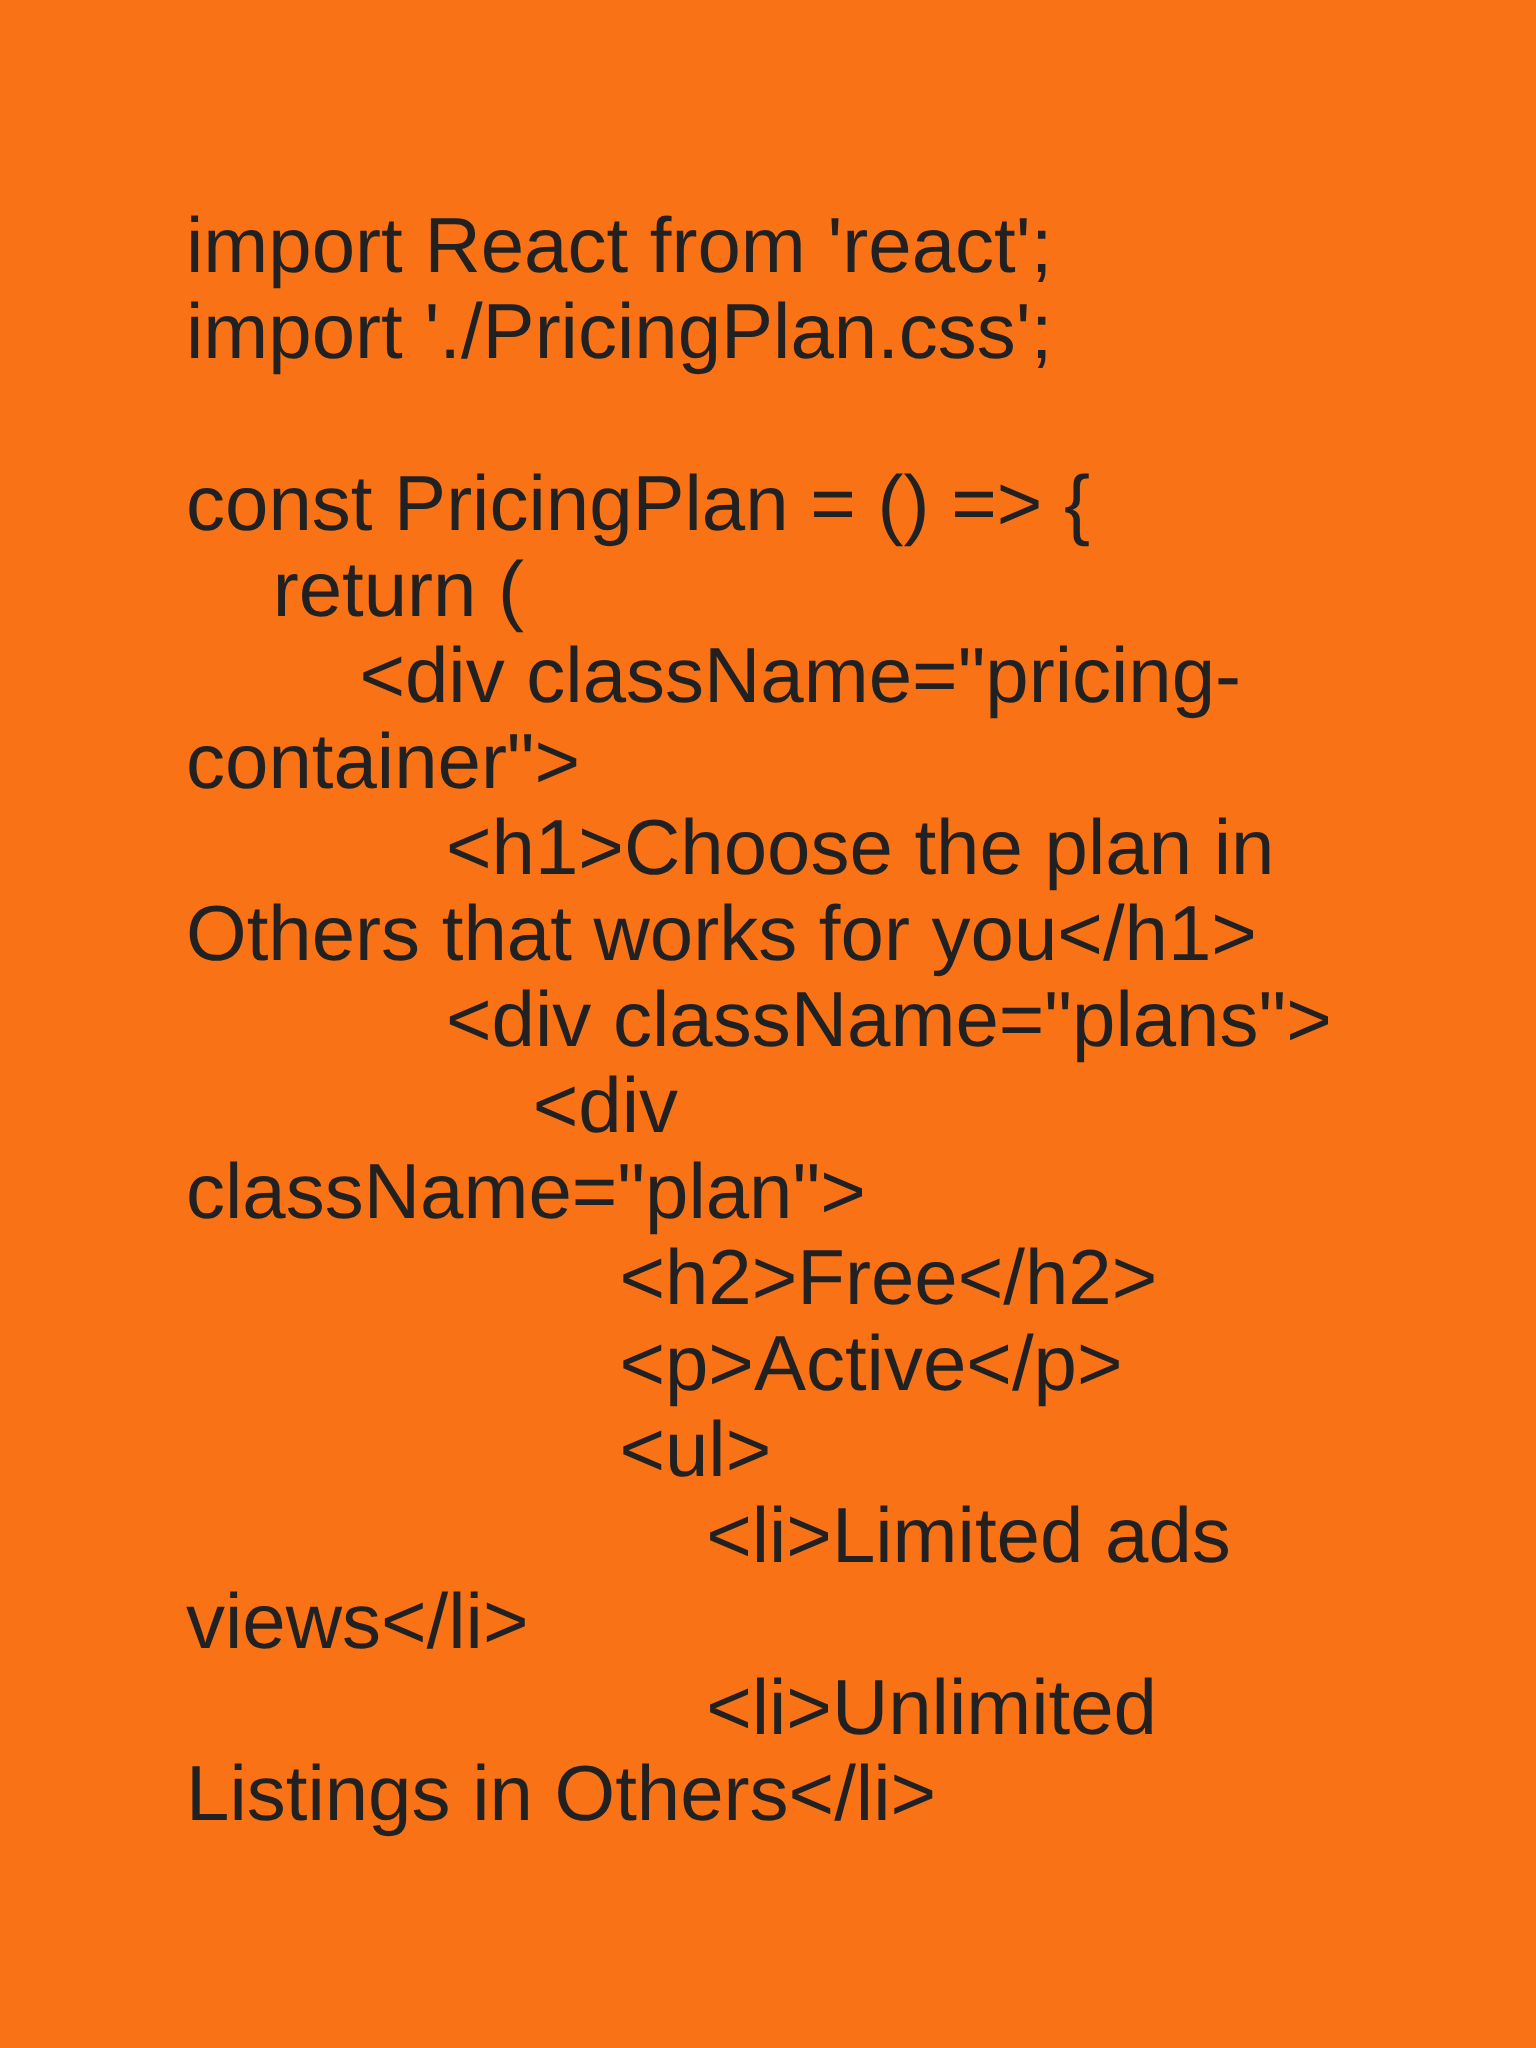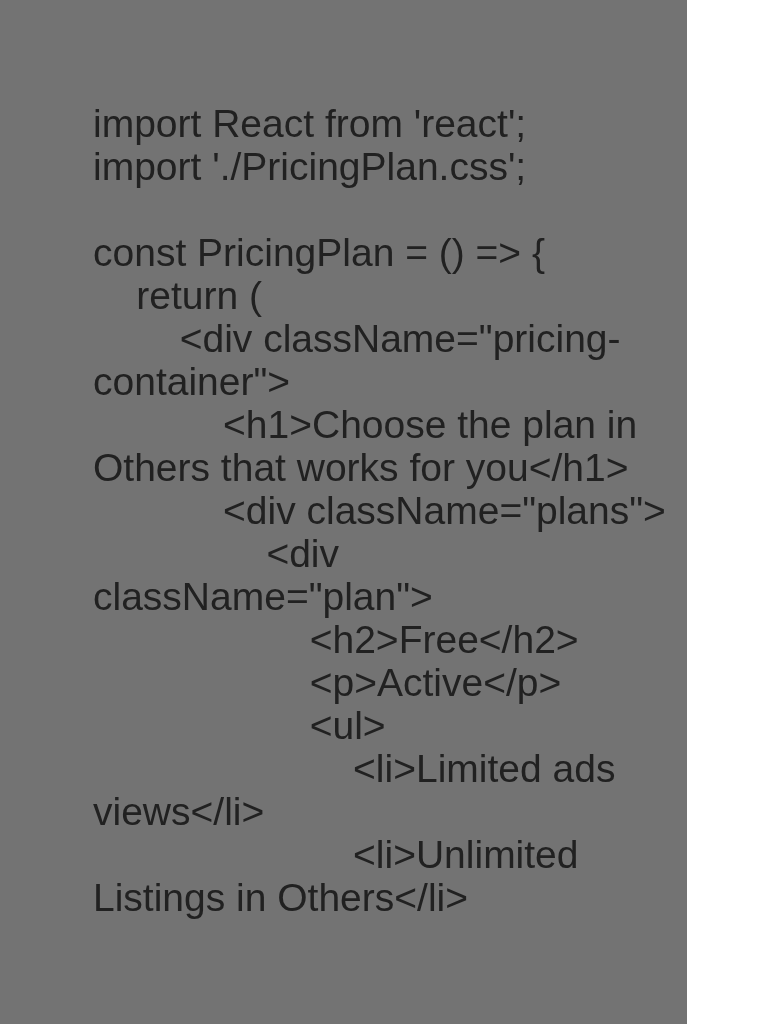"import React from 'react';" .page { background: #737373 -> #f97316; width: 687px -> 768px }
